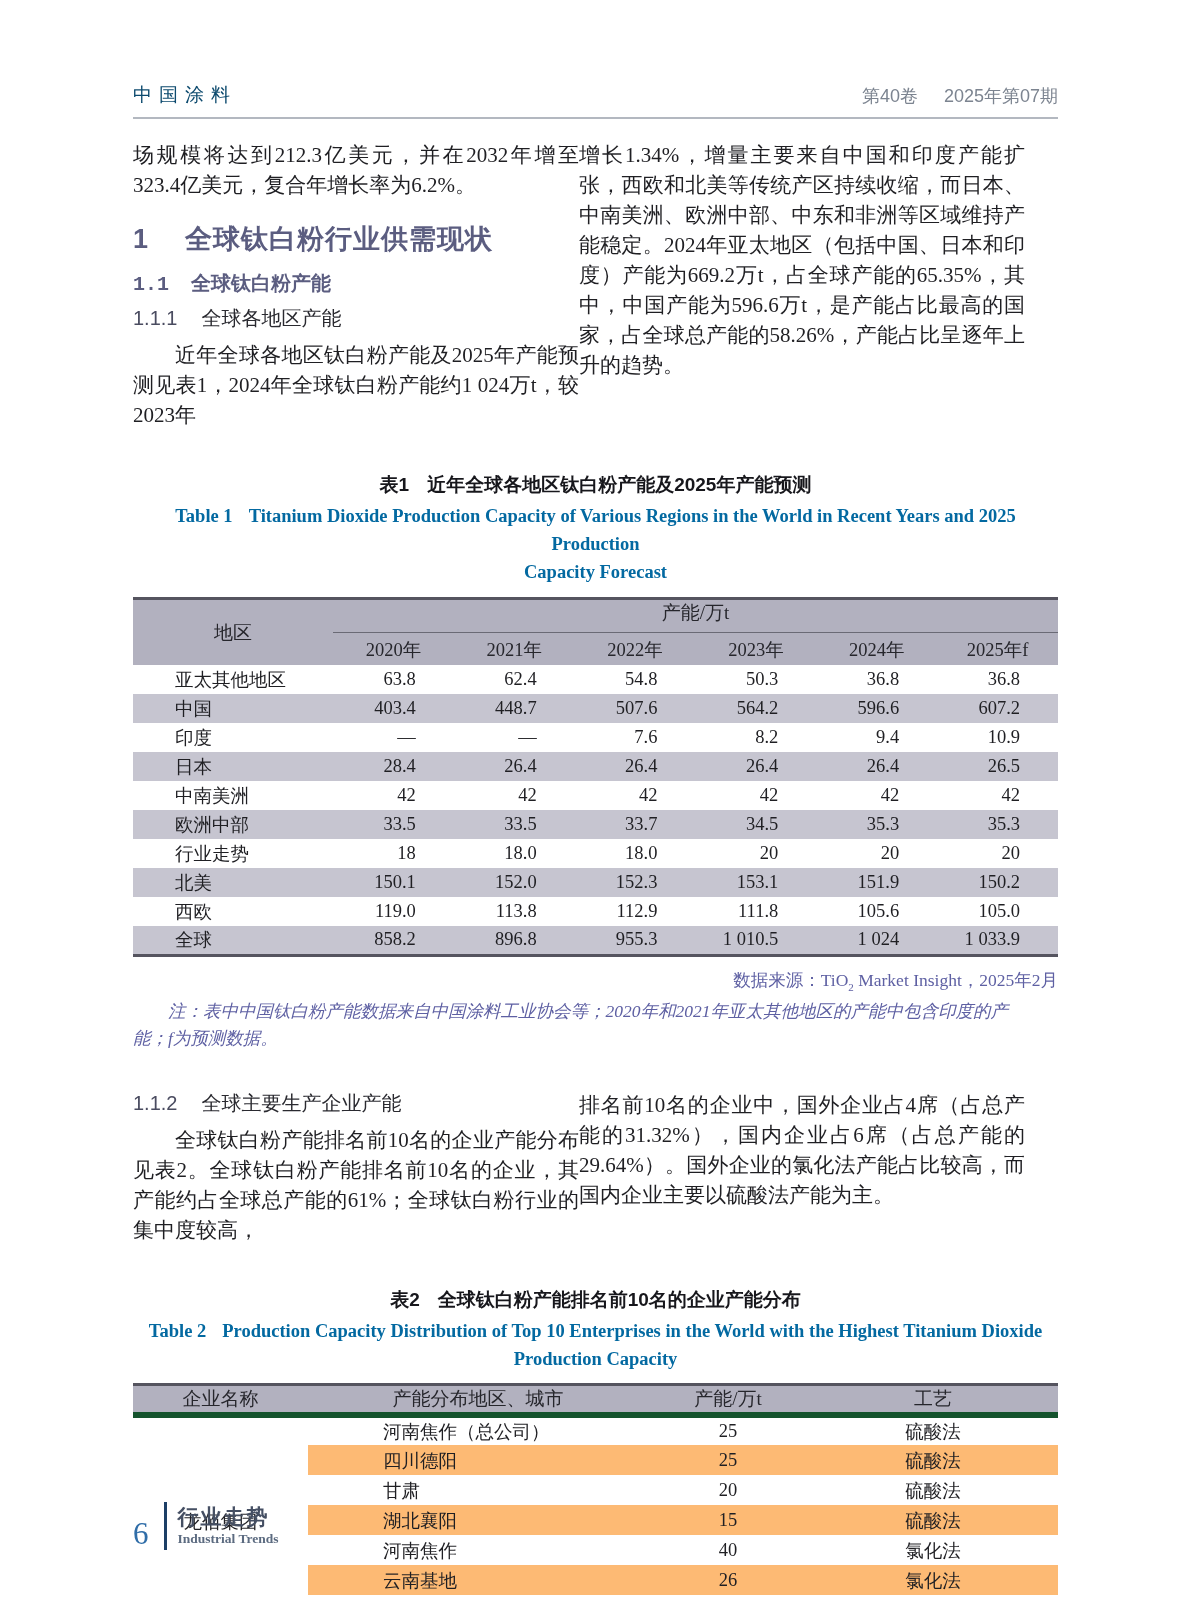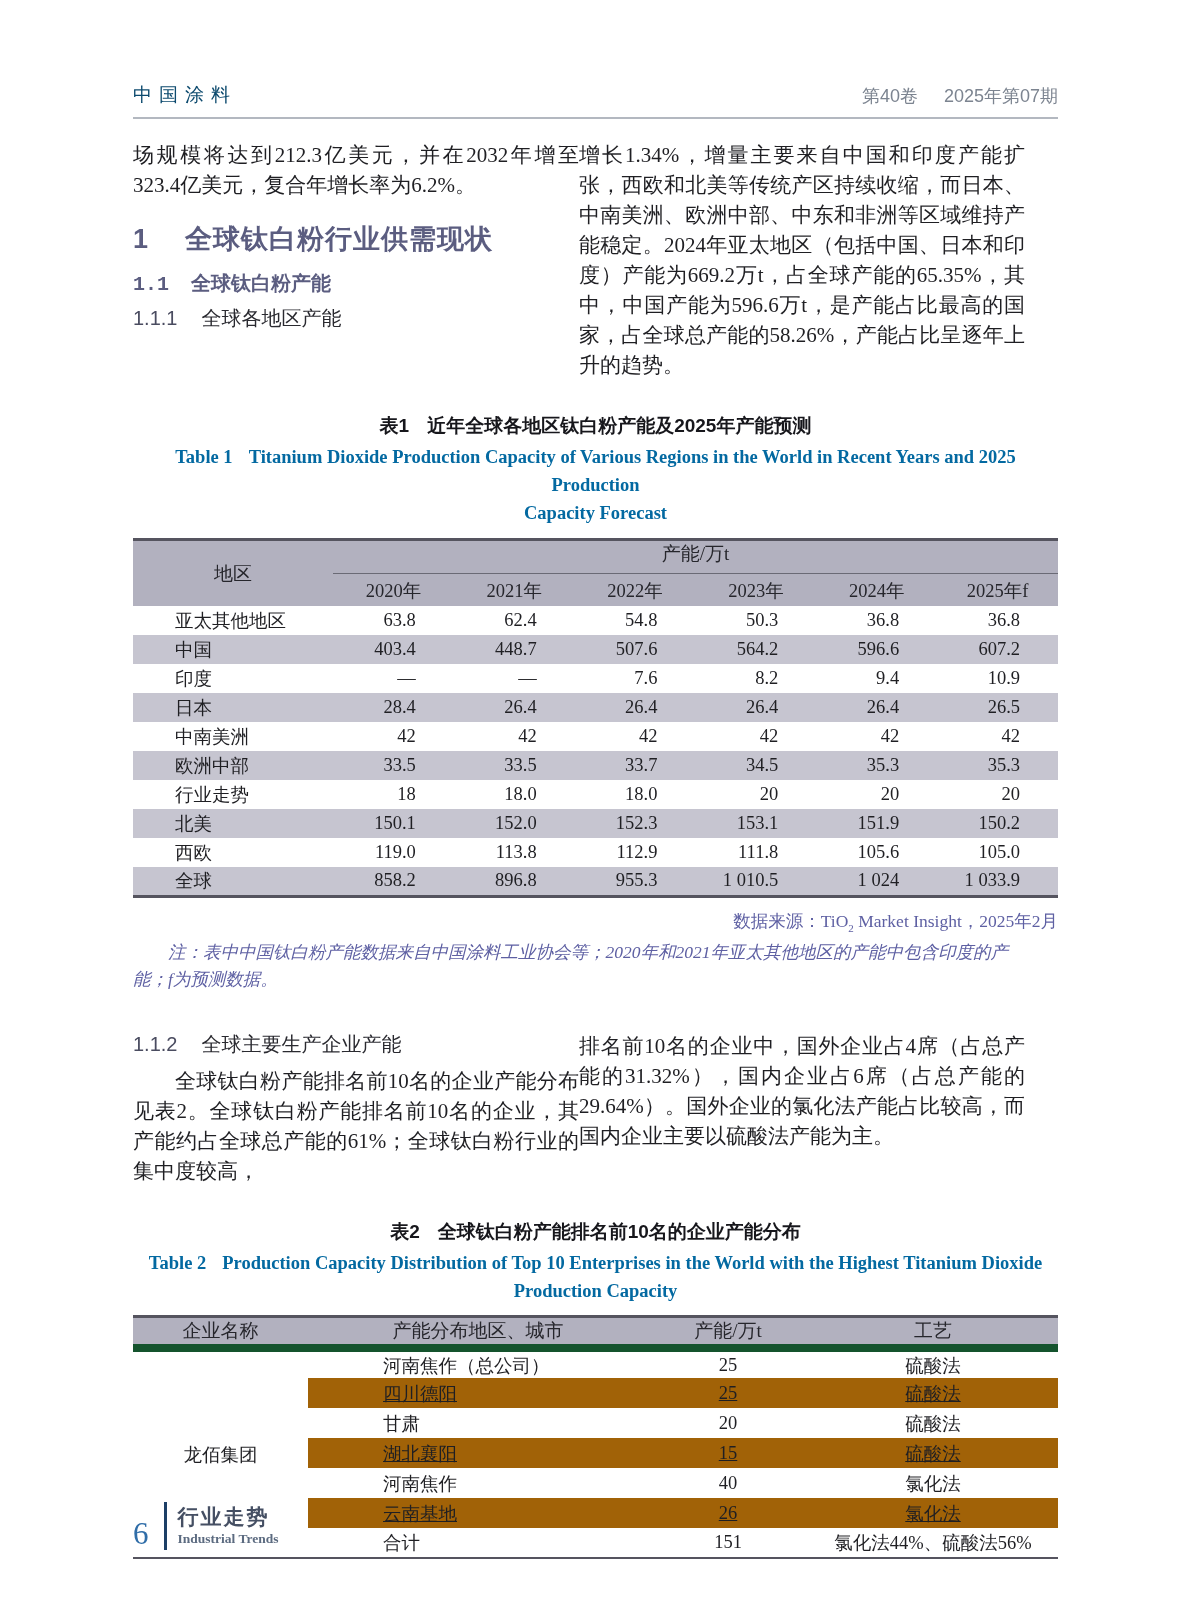"近年全球各地区钛白粉产能及2025年产能预测见表1，2024年全球钛白粉产能约1" p.body { html: none -> <p>近年全球各地区钛白粉产能及2025年产能预测见表1，2024年全球钛白粉产能约1 024万t，较2023年</p> }
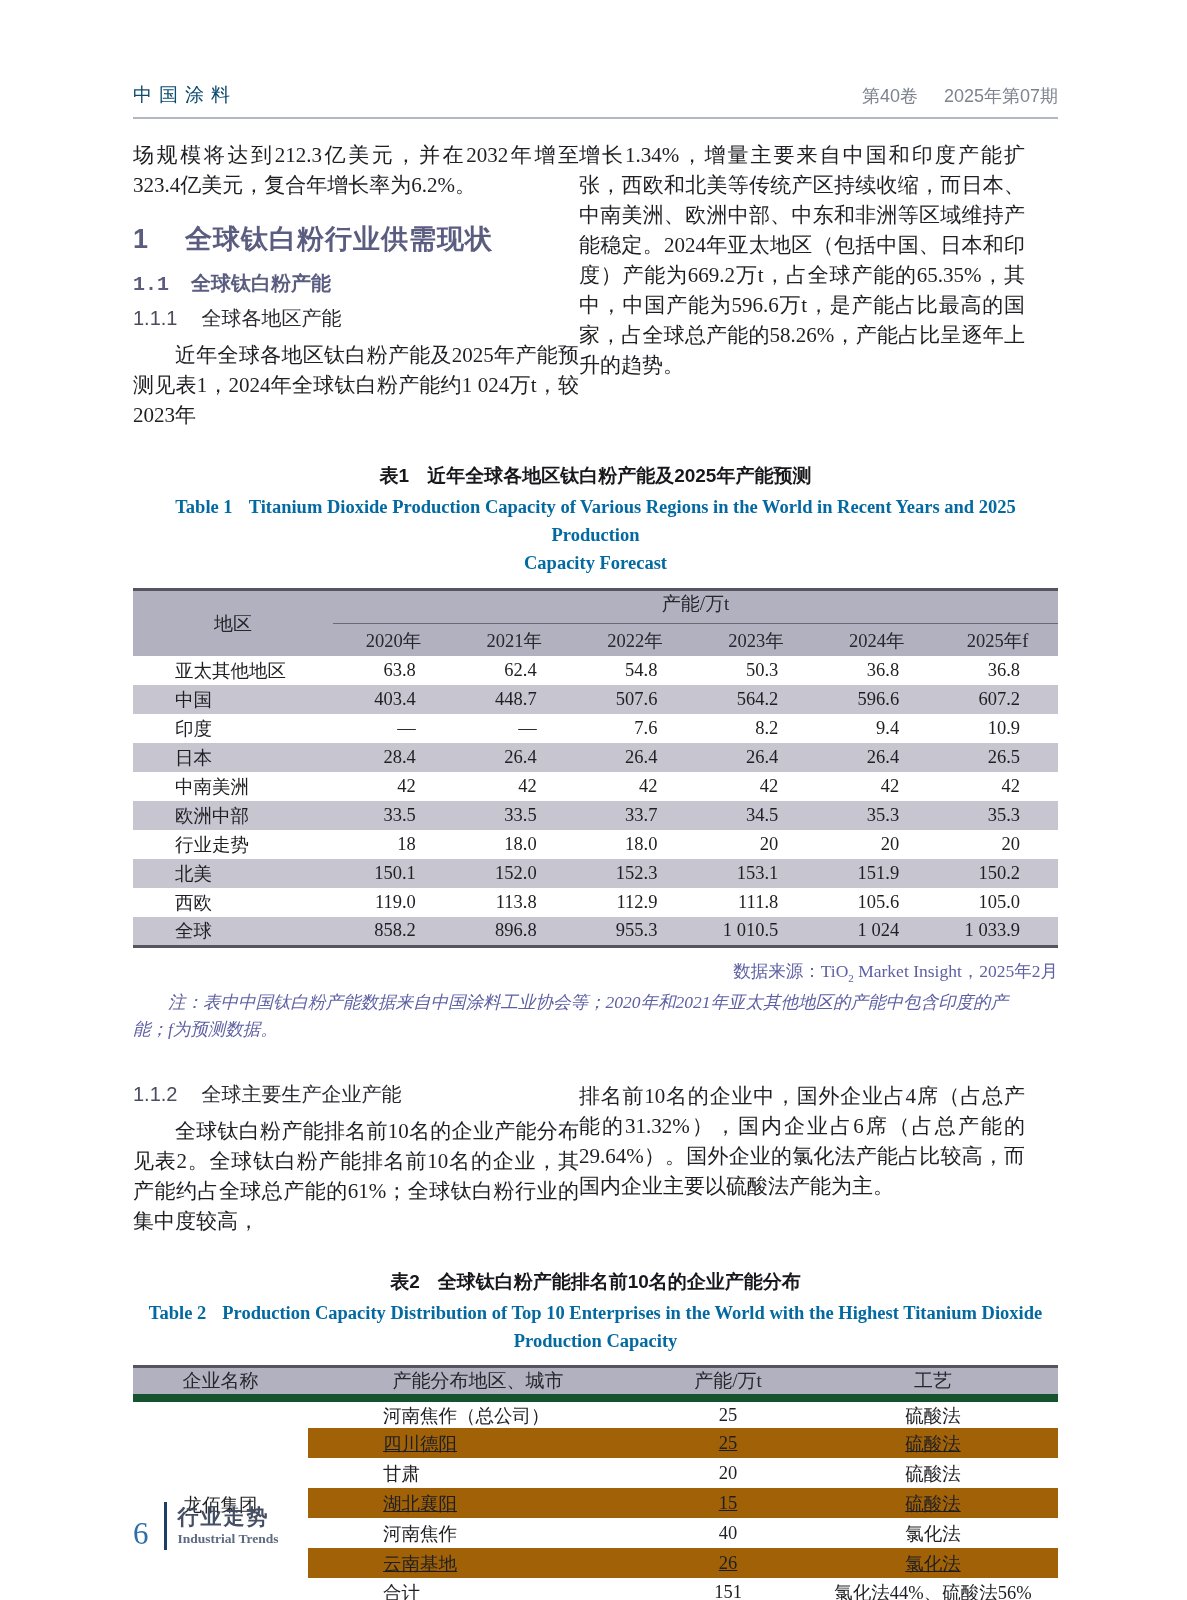"表1 近年全球各地区钛白粉产能及2025年产能预测" .tcaption { margin-top: 33px -> 42px }
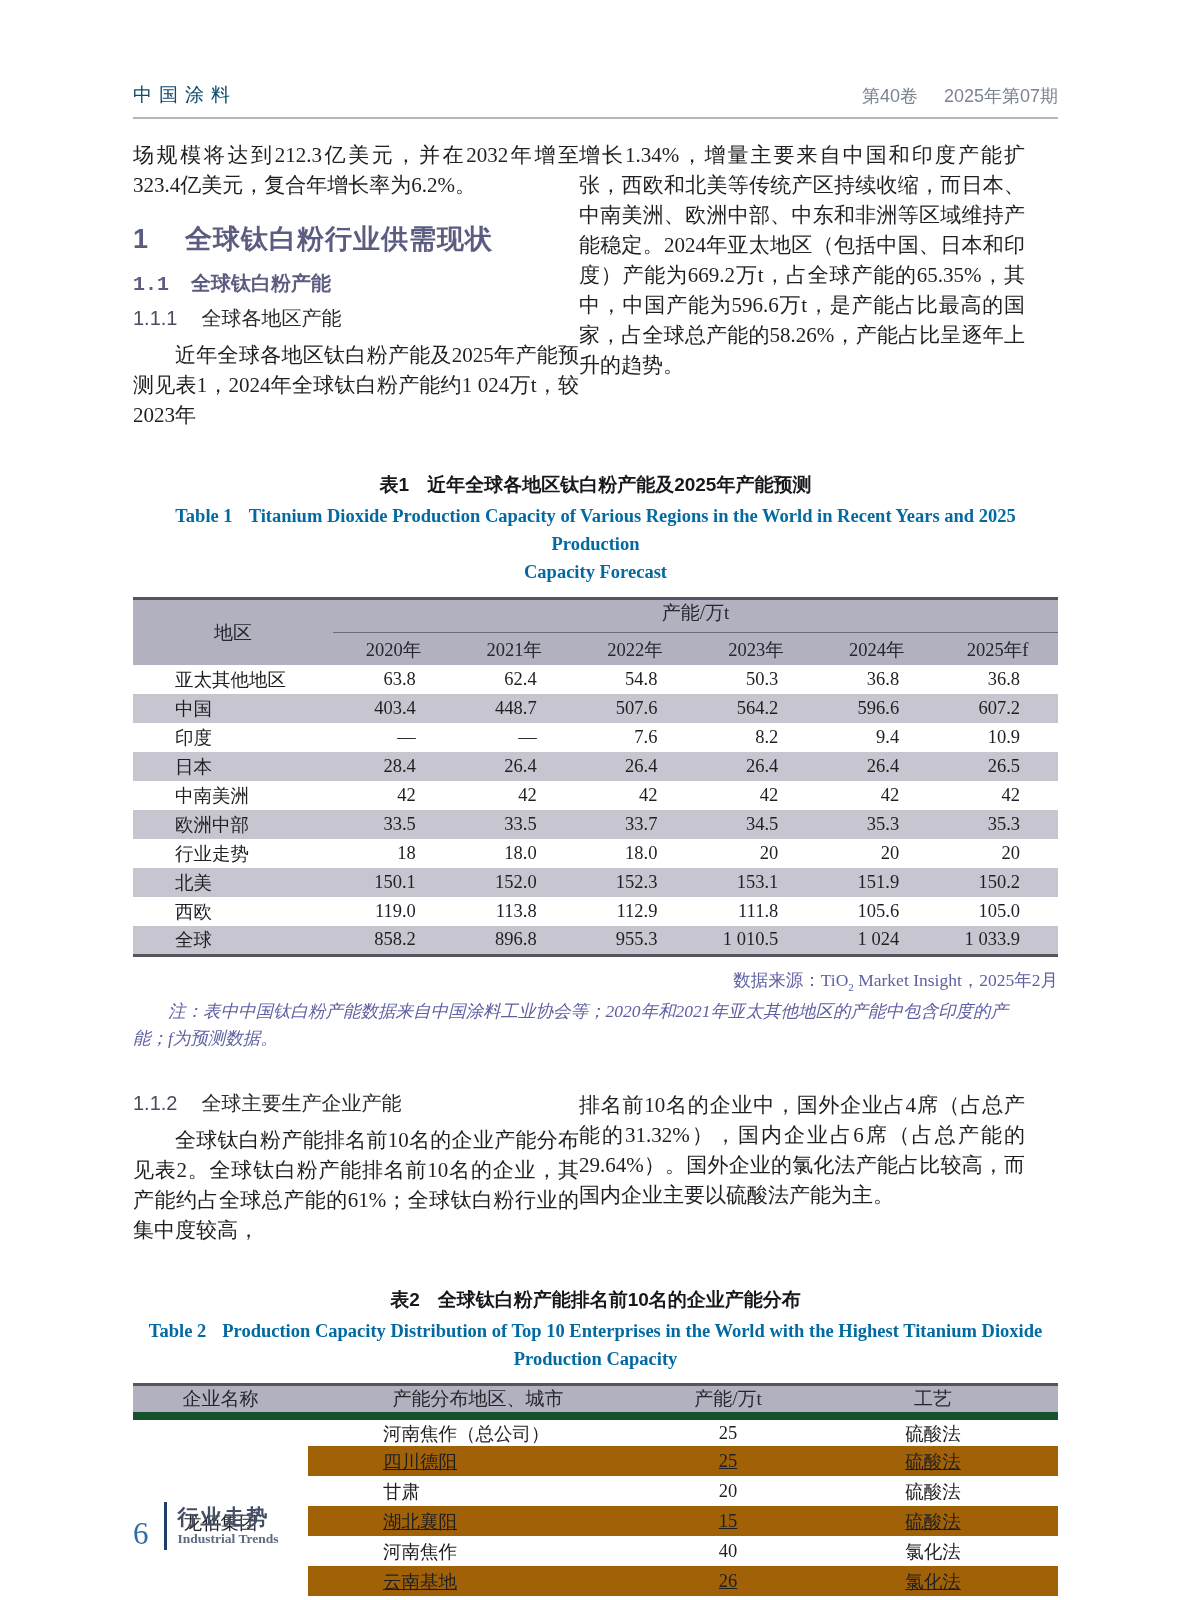"企业名称" .t2 th { border-bottom: 8px solid #14532d -> 6px solid #14532d }
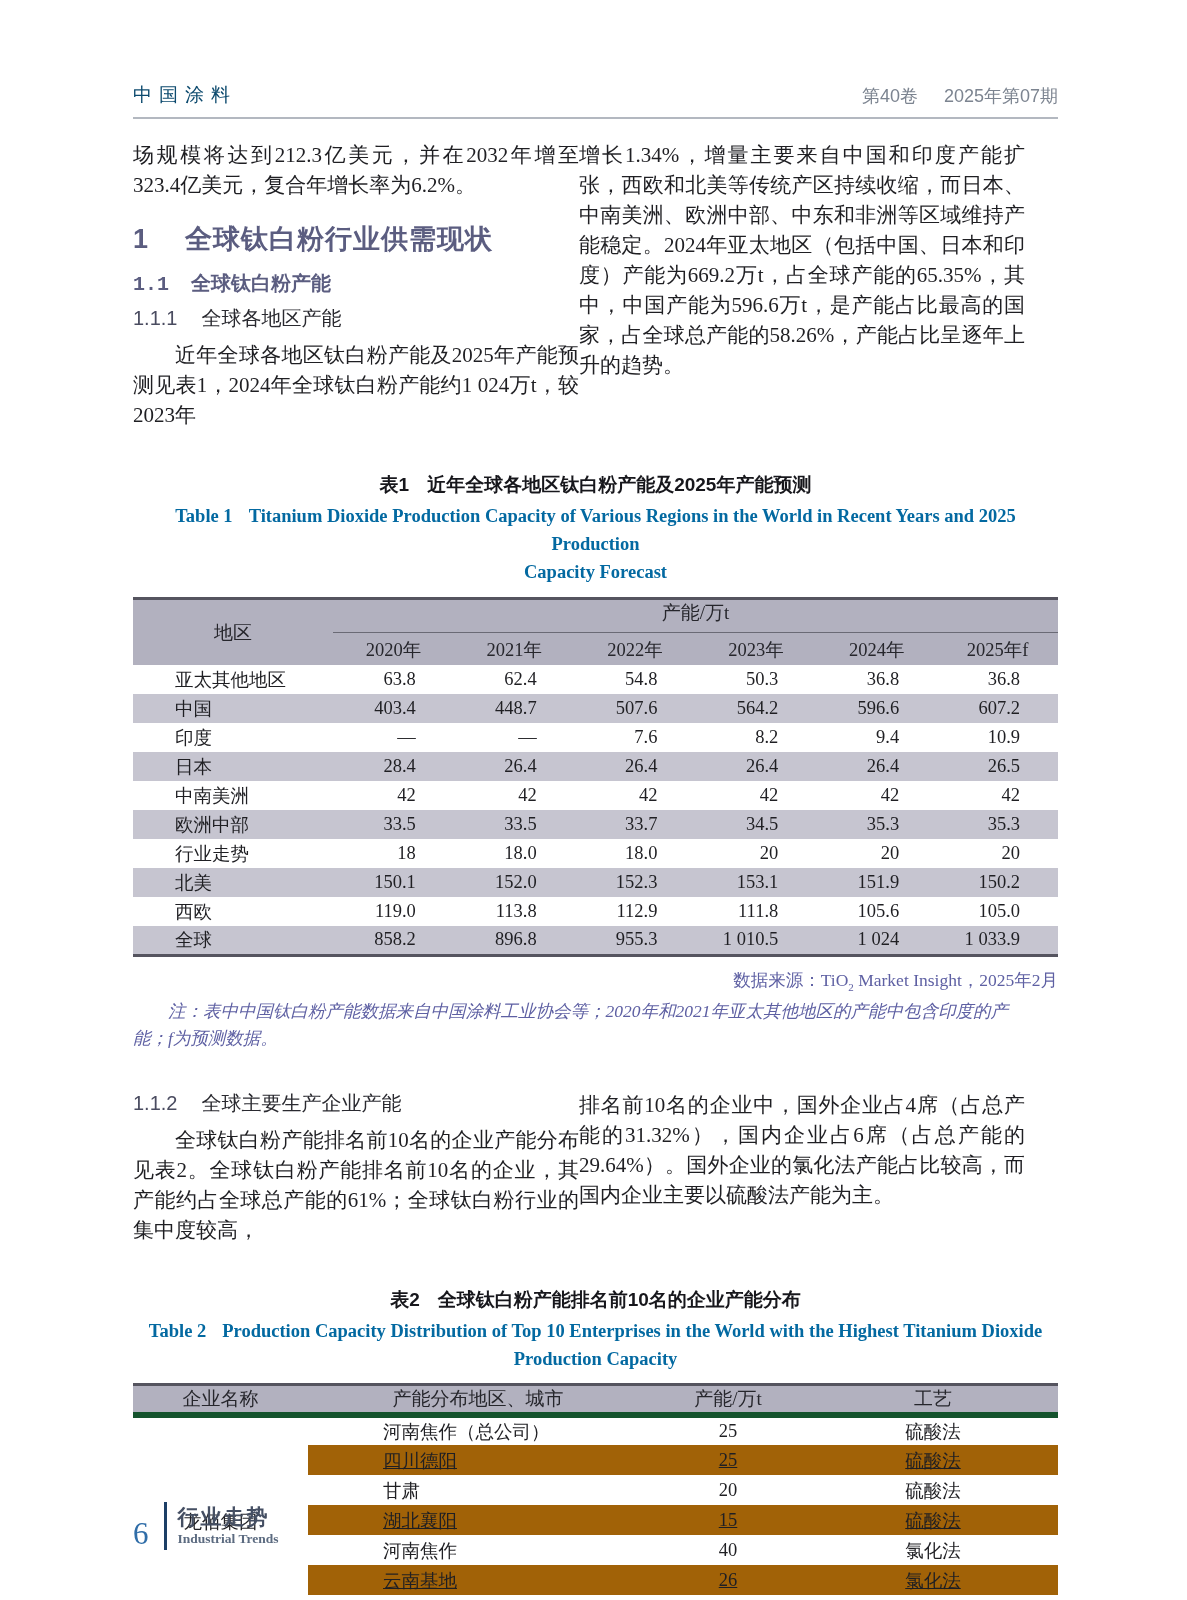"四川德阳" .t2 tr.stripe td { background: #a16207 -> #fdba74; text-decoration: underline -> none }
